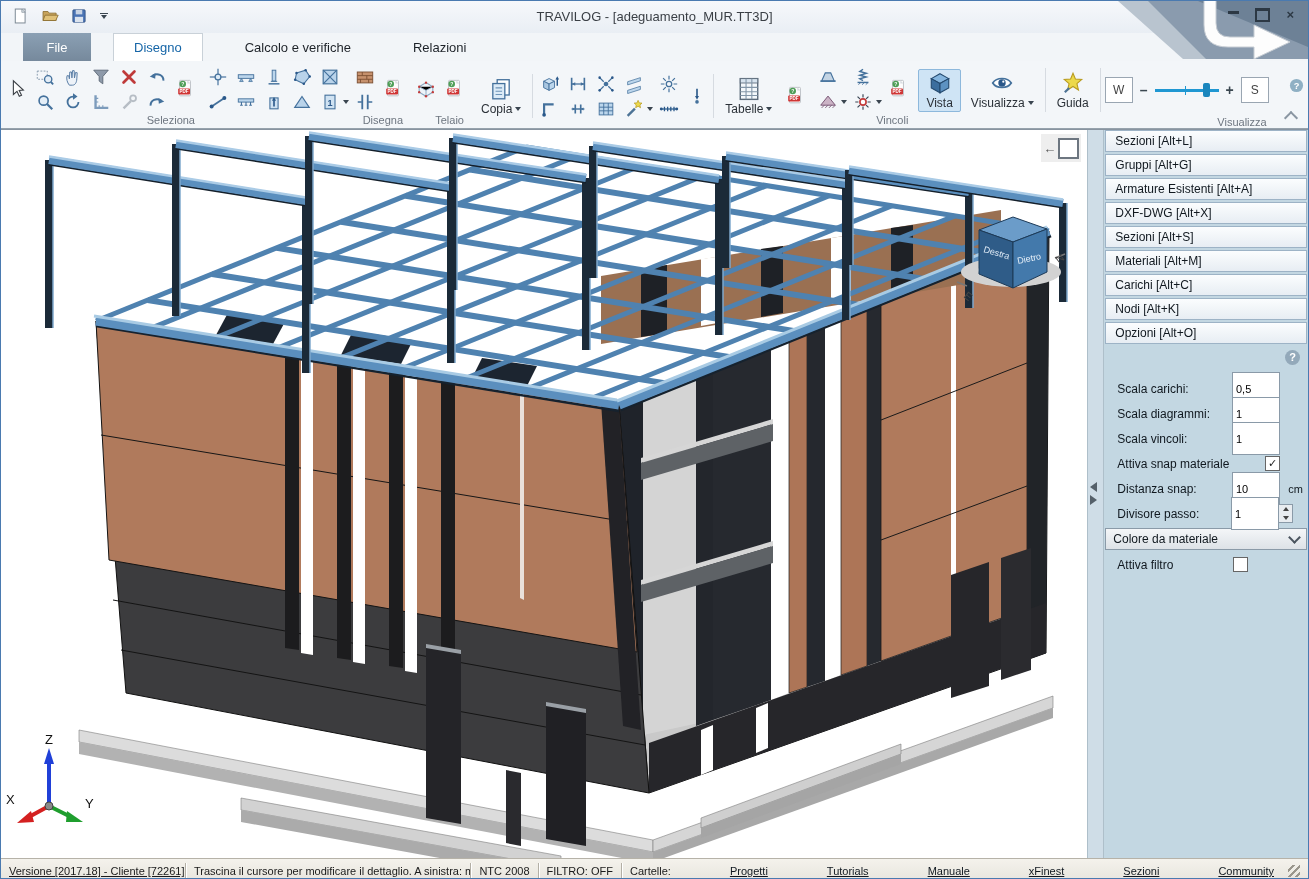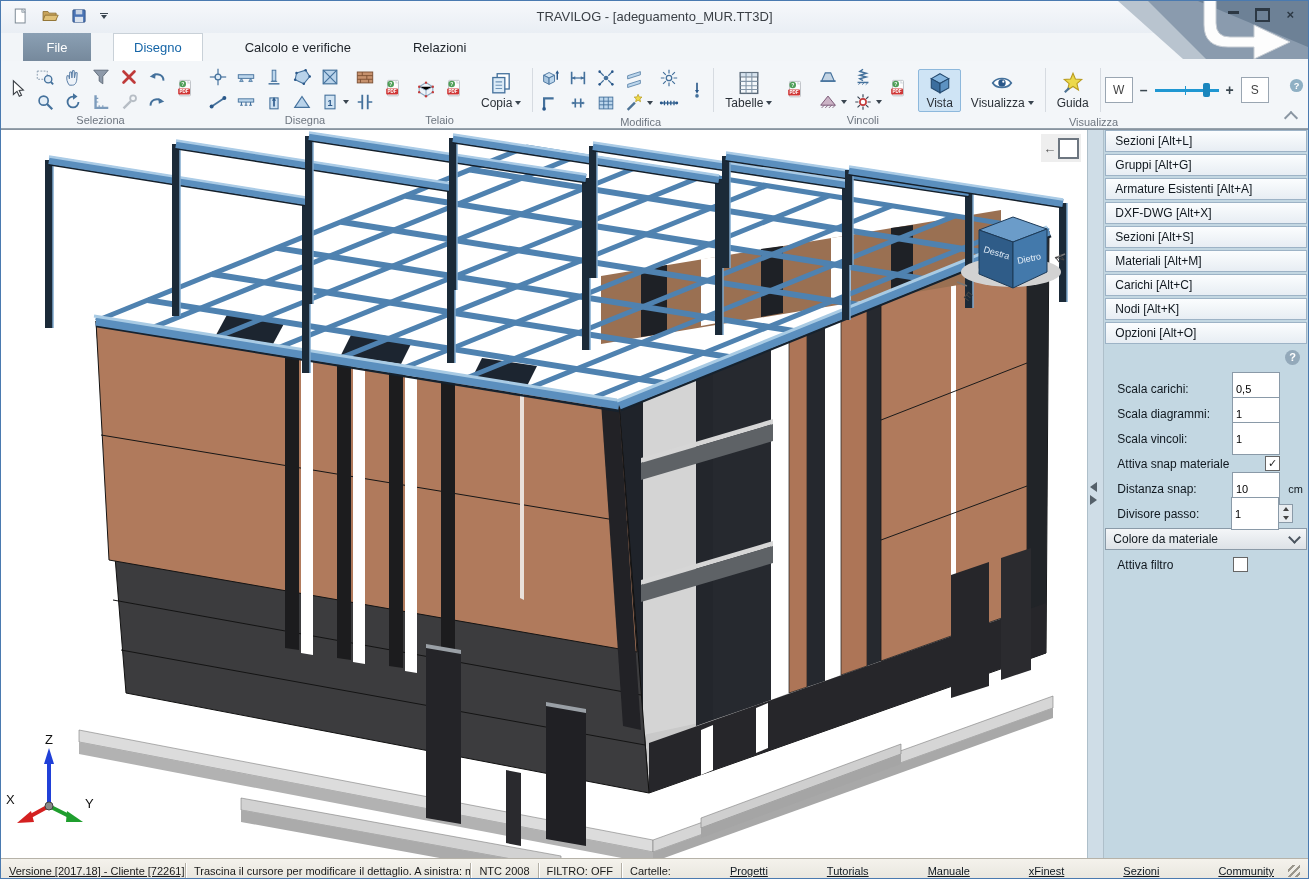"Seleziona" .rgrp .glabel { text-align: center -> right }
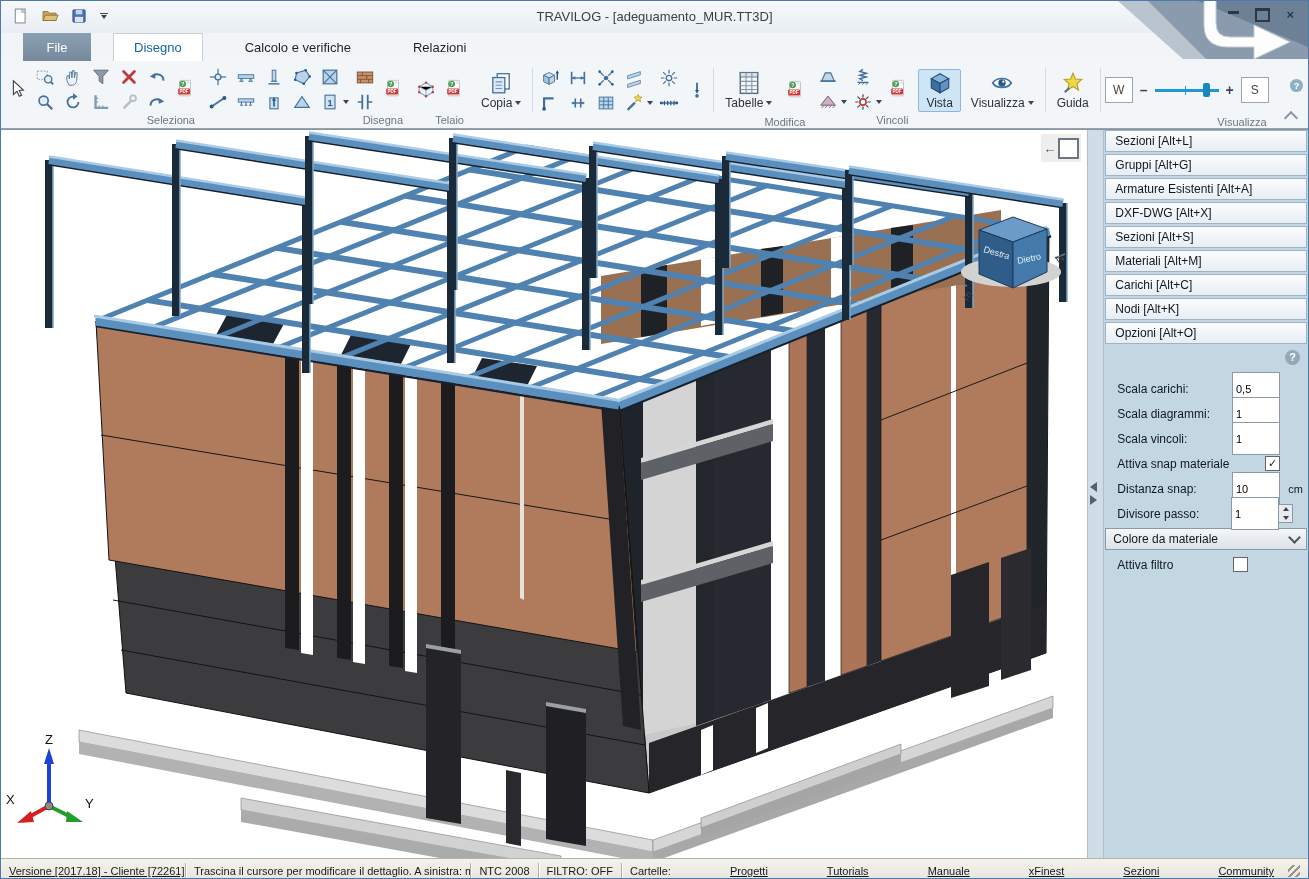"Modifica" div.glabel { html: <div>Modifica</div> -> none }
